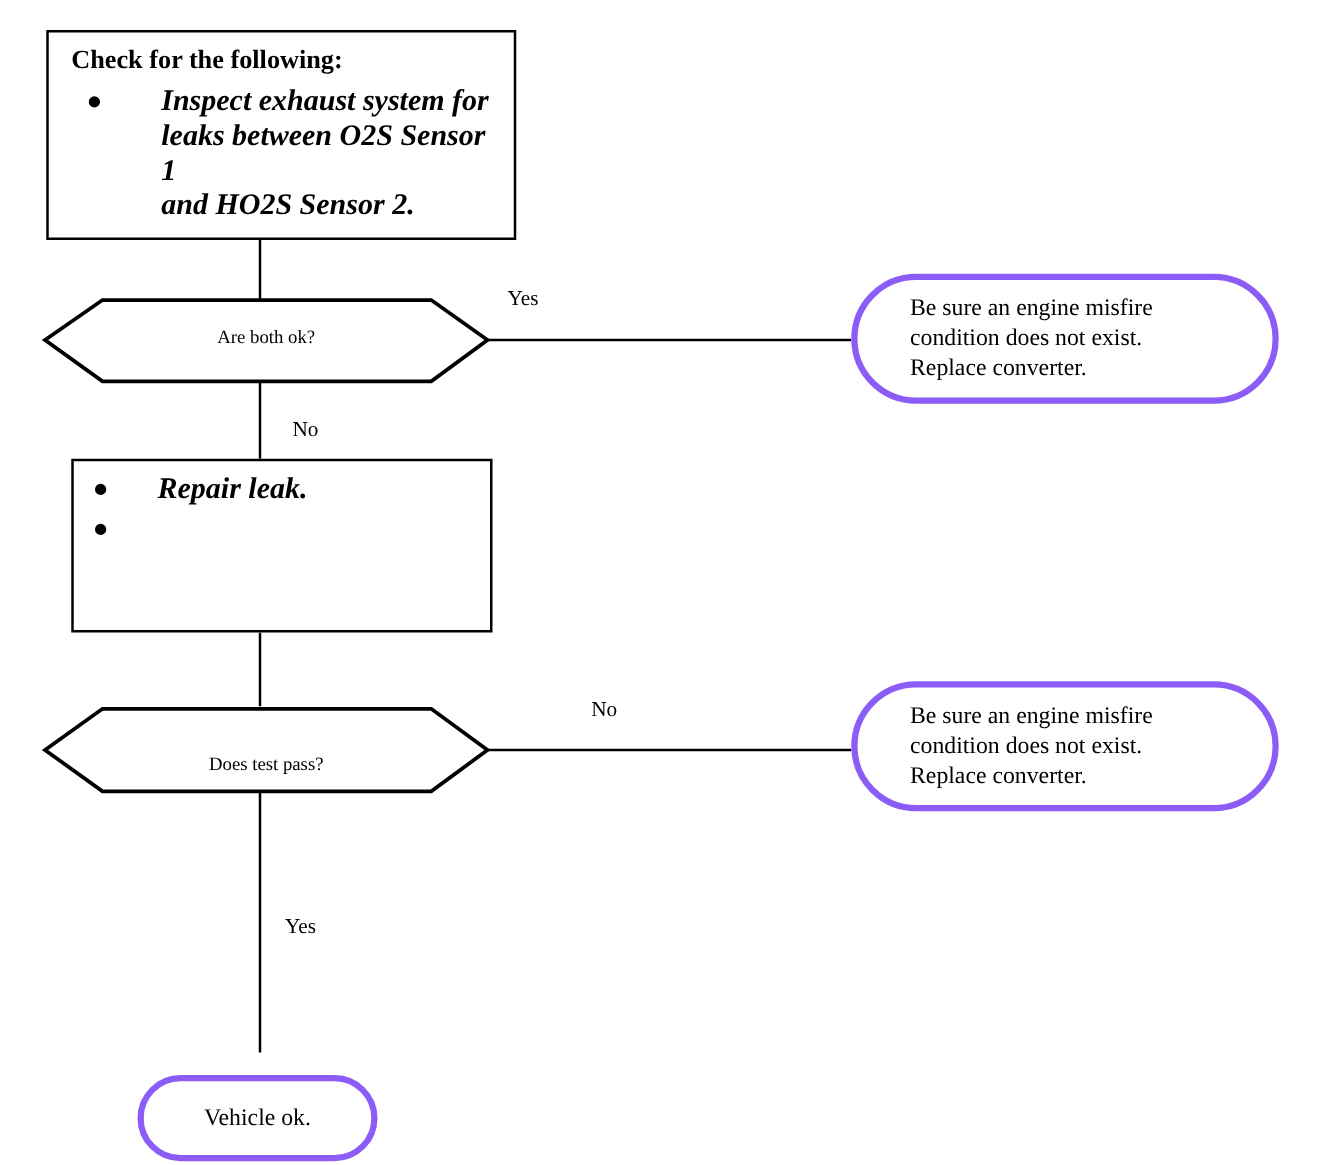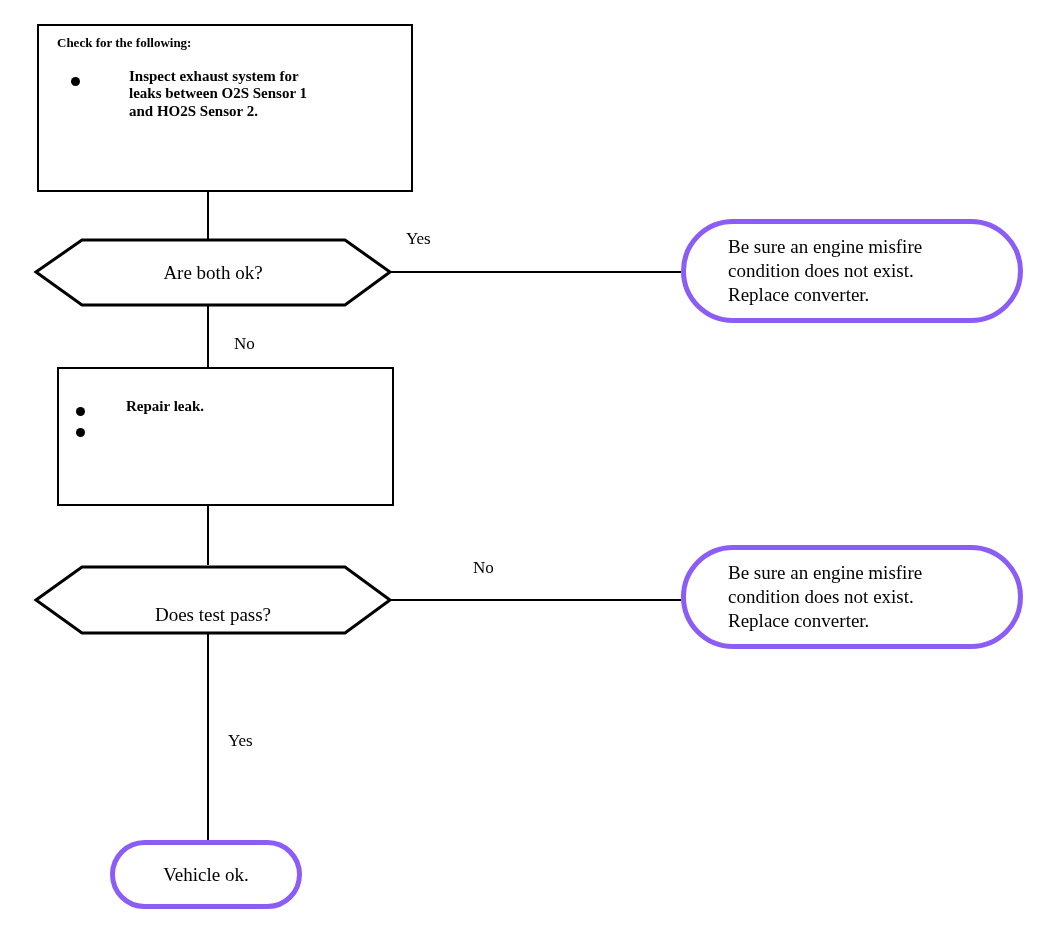"Check for the following:" .proc-title { font-size: 13px -> 21px }
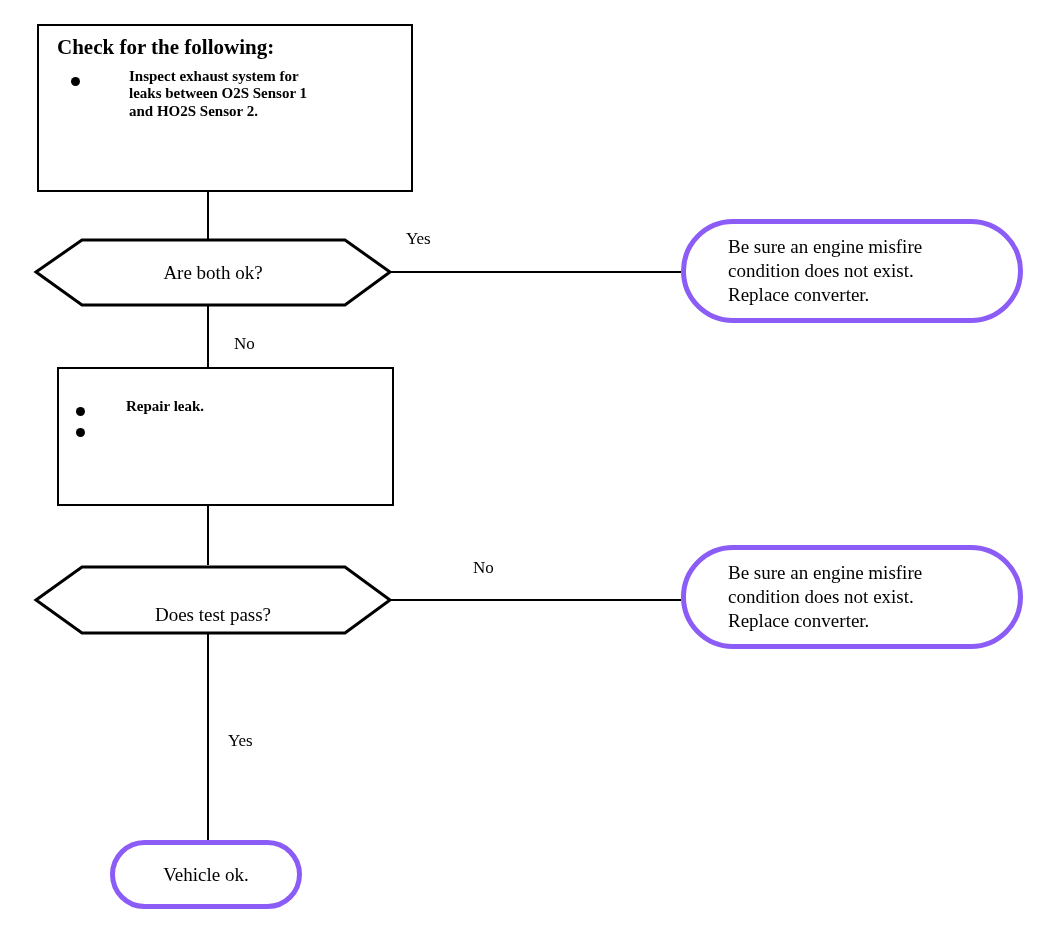"Inspect exhaust system for" .bullet-text { font-size: 15px -> 24px; font-style: none -> italic }
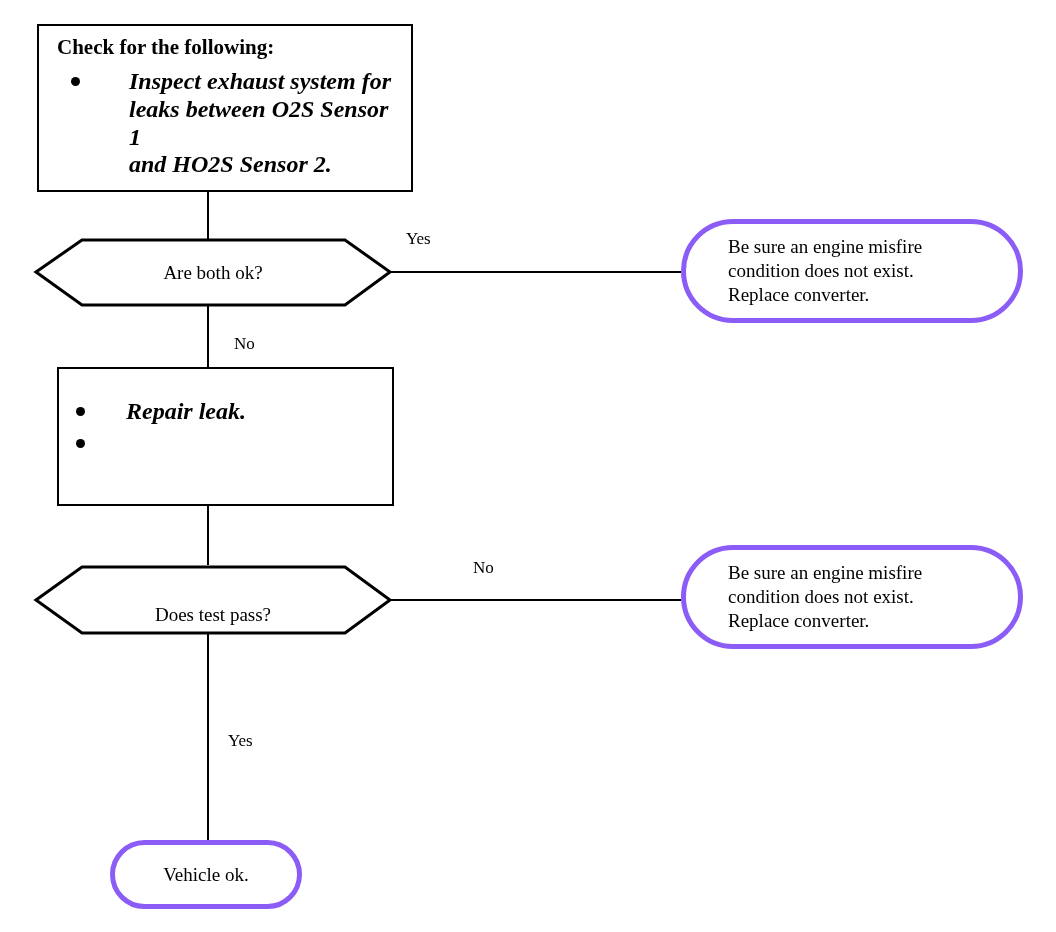"Are both ok?" .hex-label { font-size: 19px -> 15px }
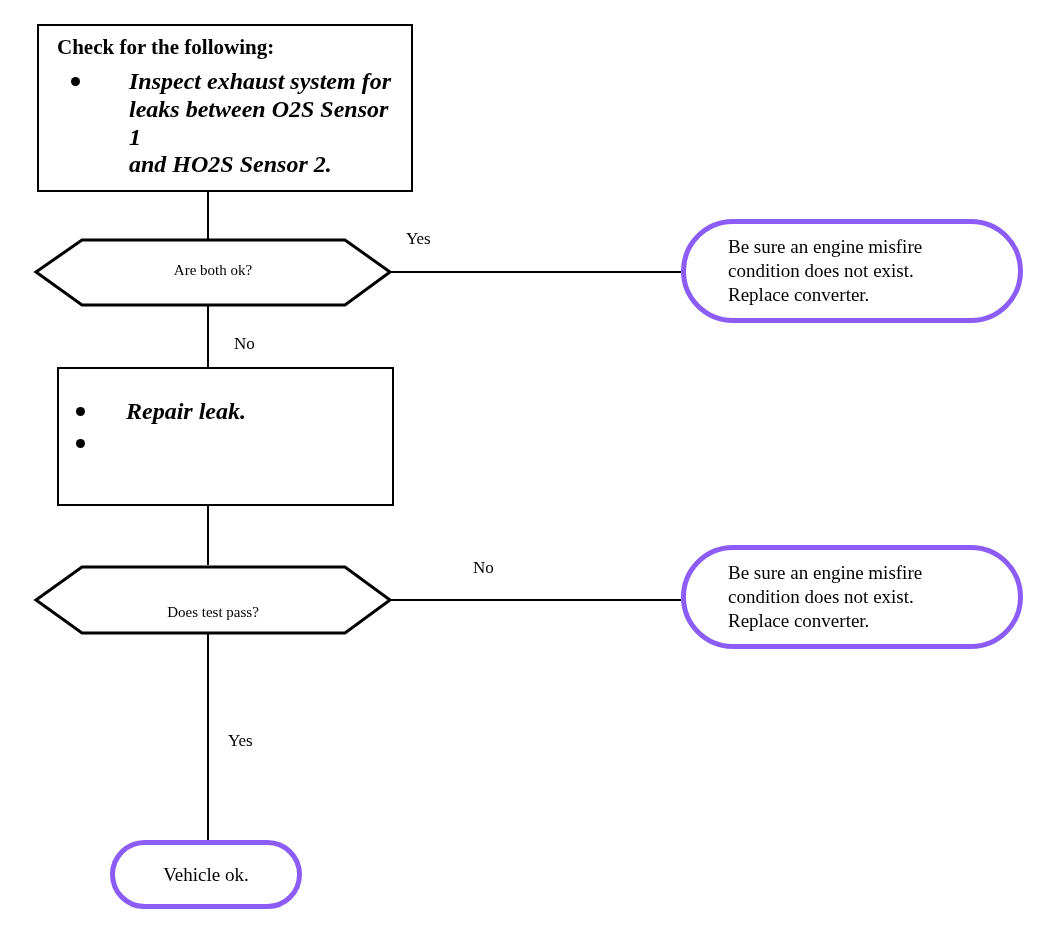"Repair leak." div.bullet-list { top: 29px -> 9px }
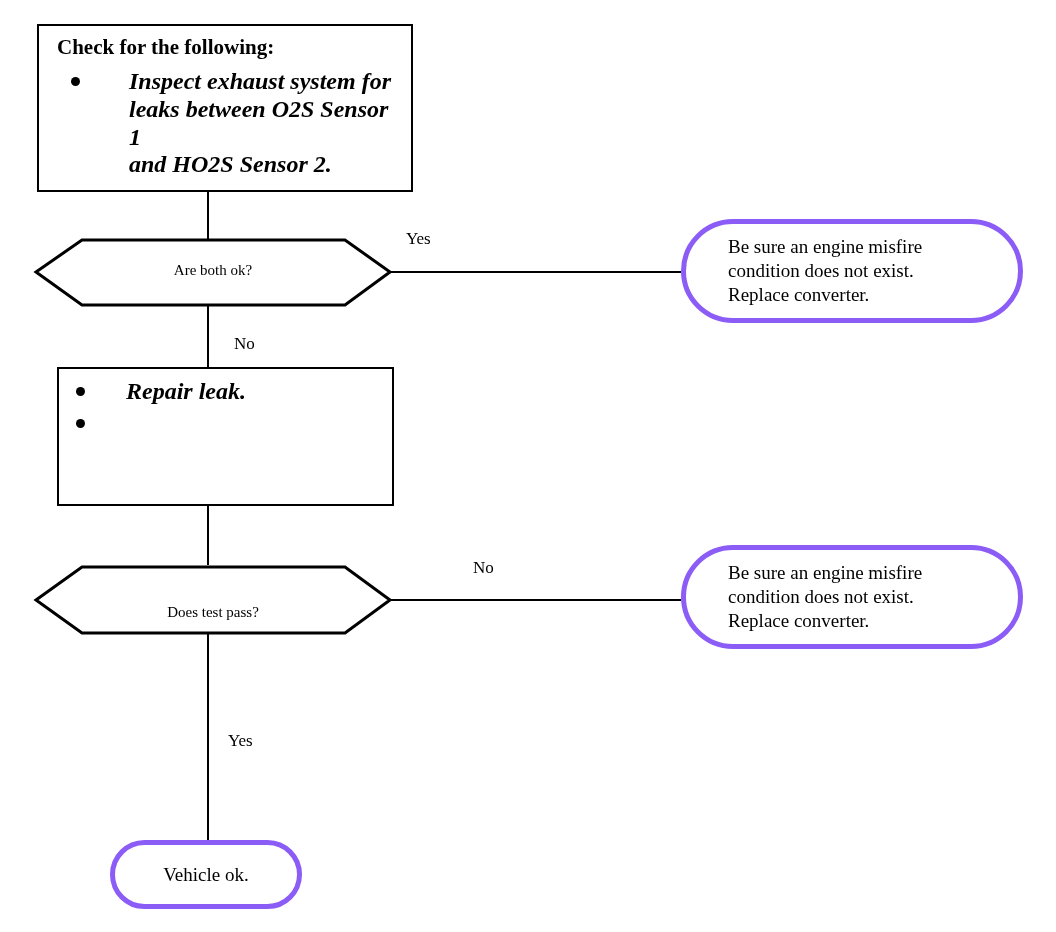"Vehicle ok." div.terminal { top: 840px -> 860px }
